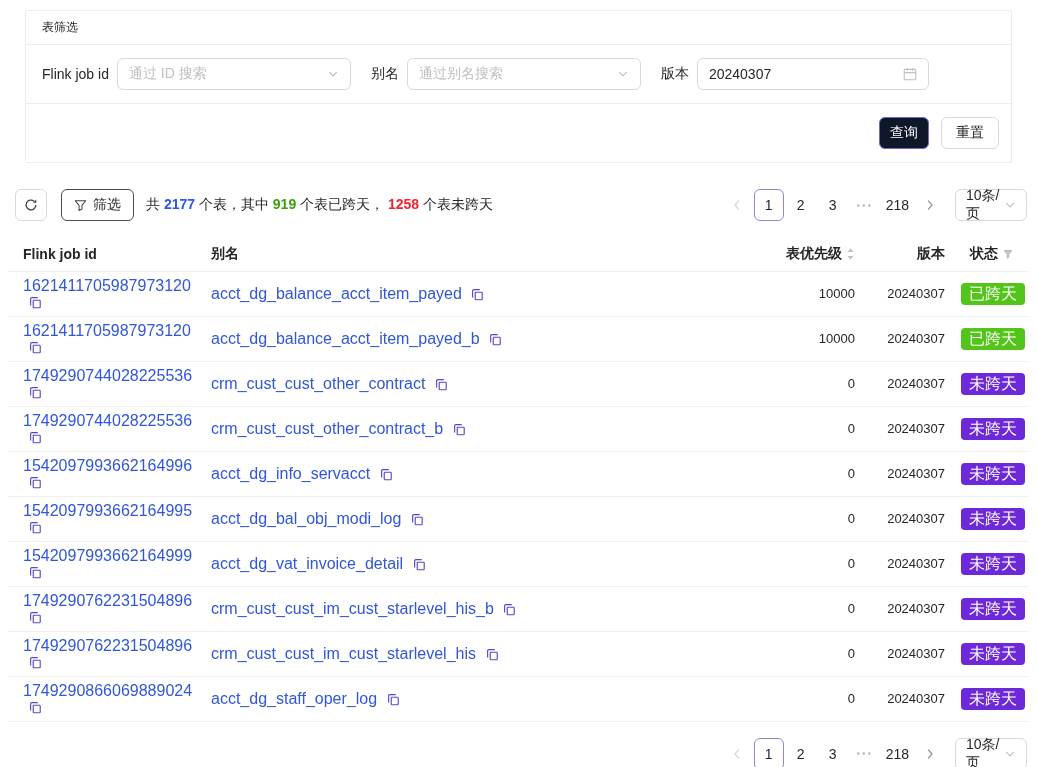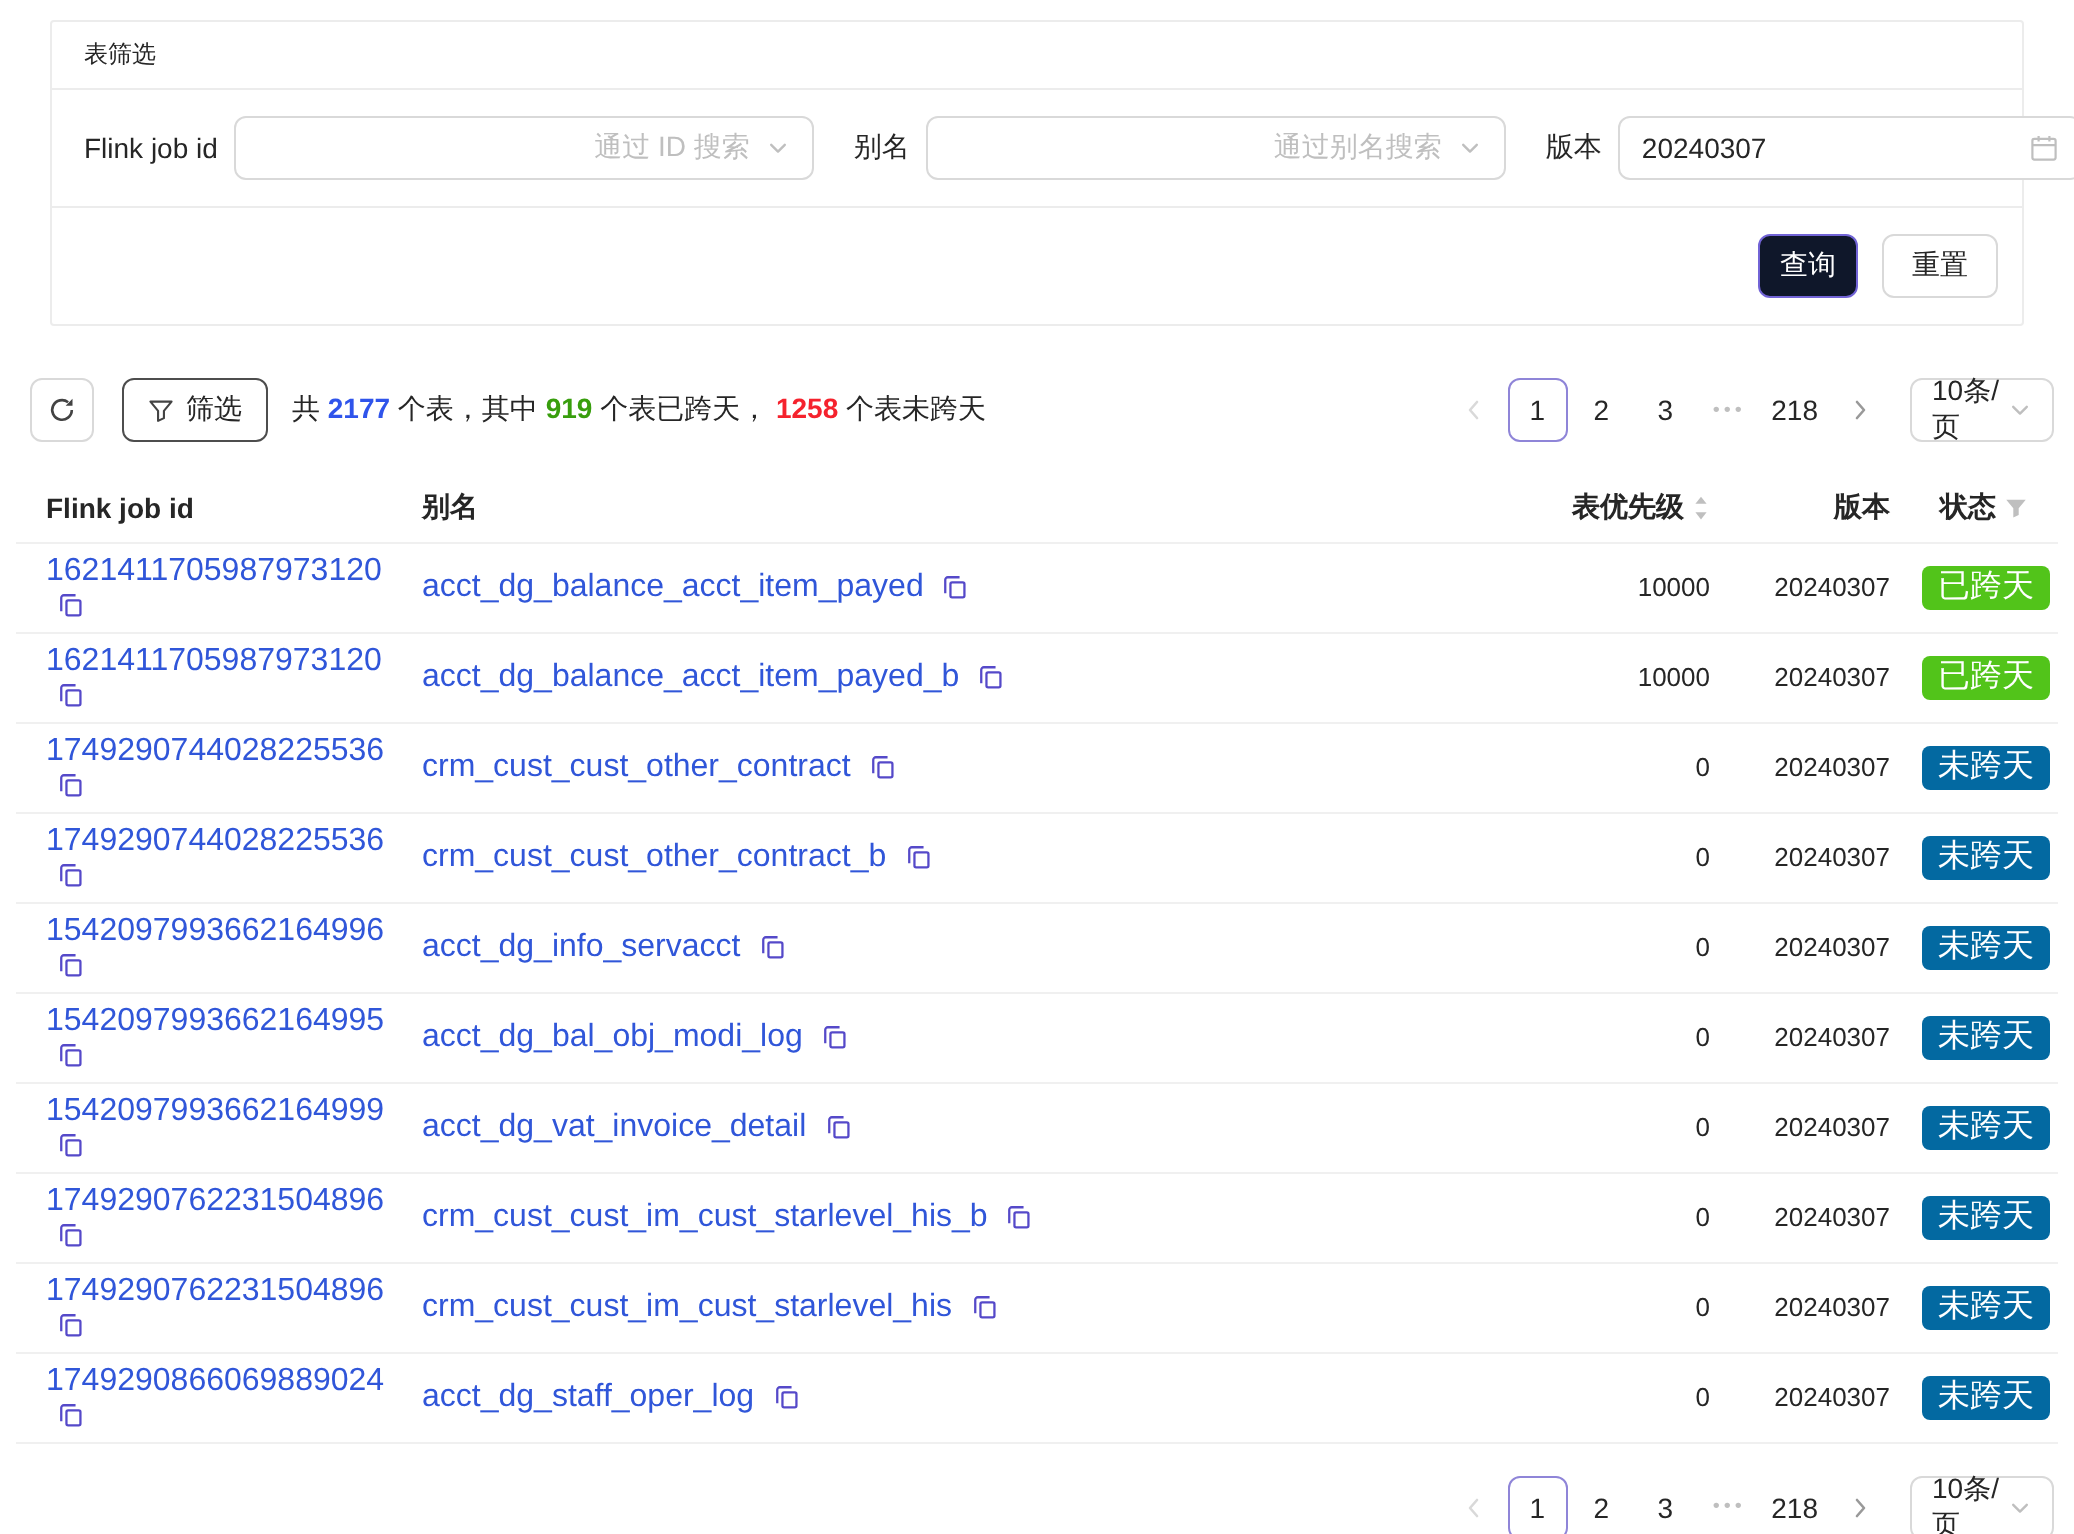"通过 ID 搜索" .w240 { text-align: right -> none; width: 290px -> 234px }
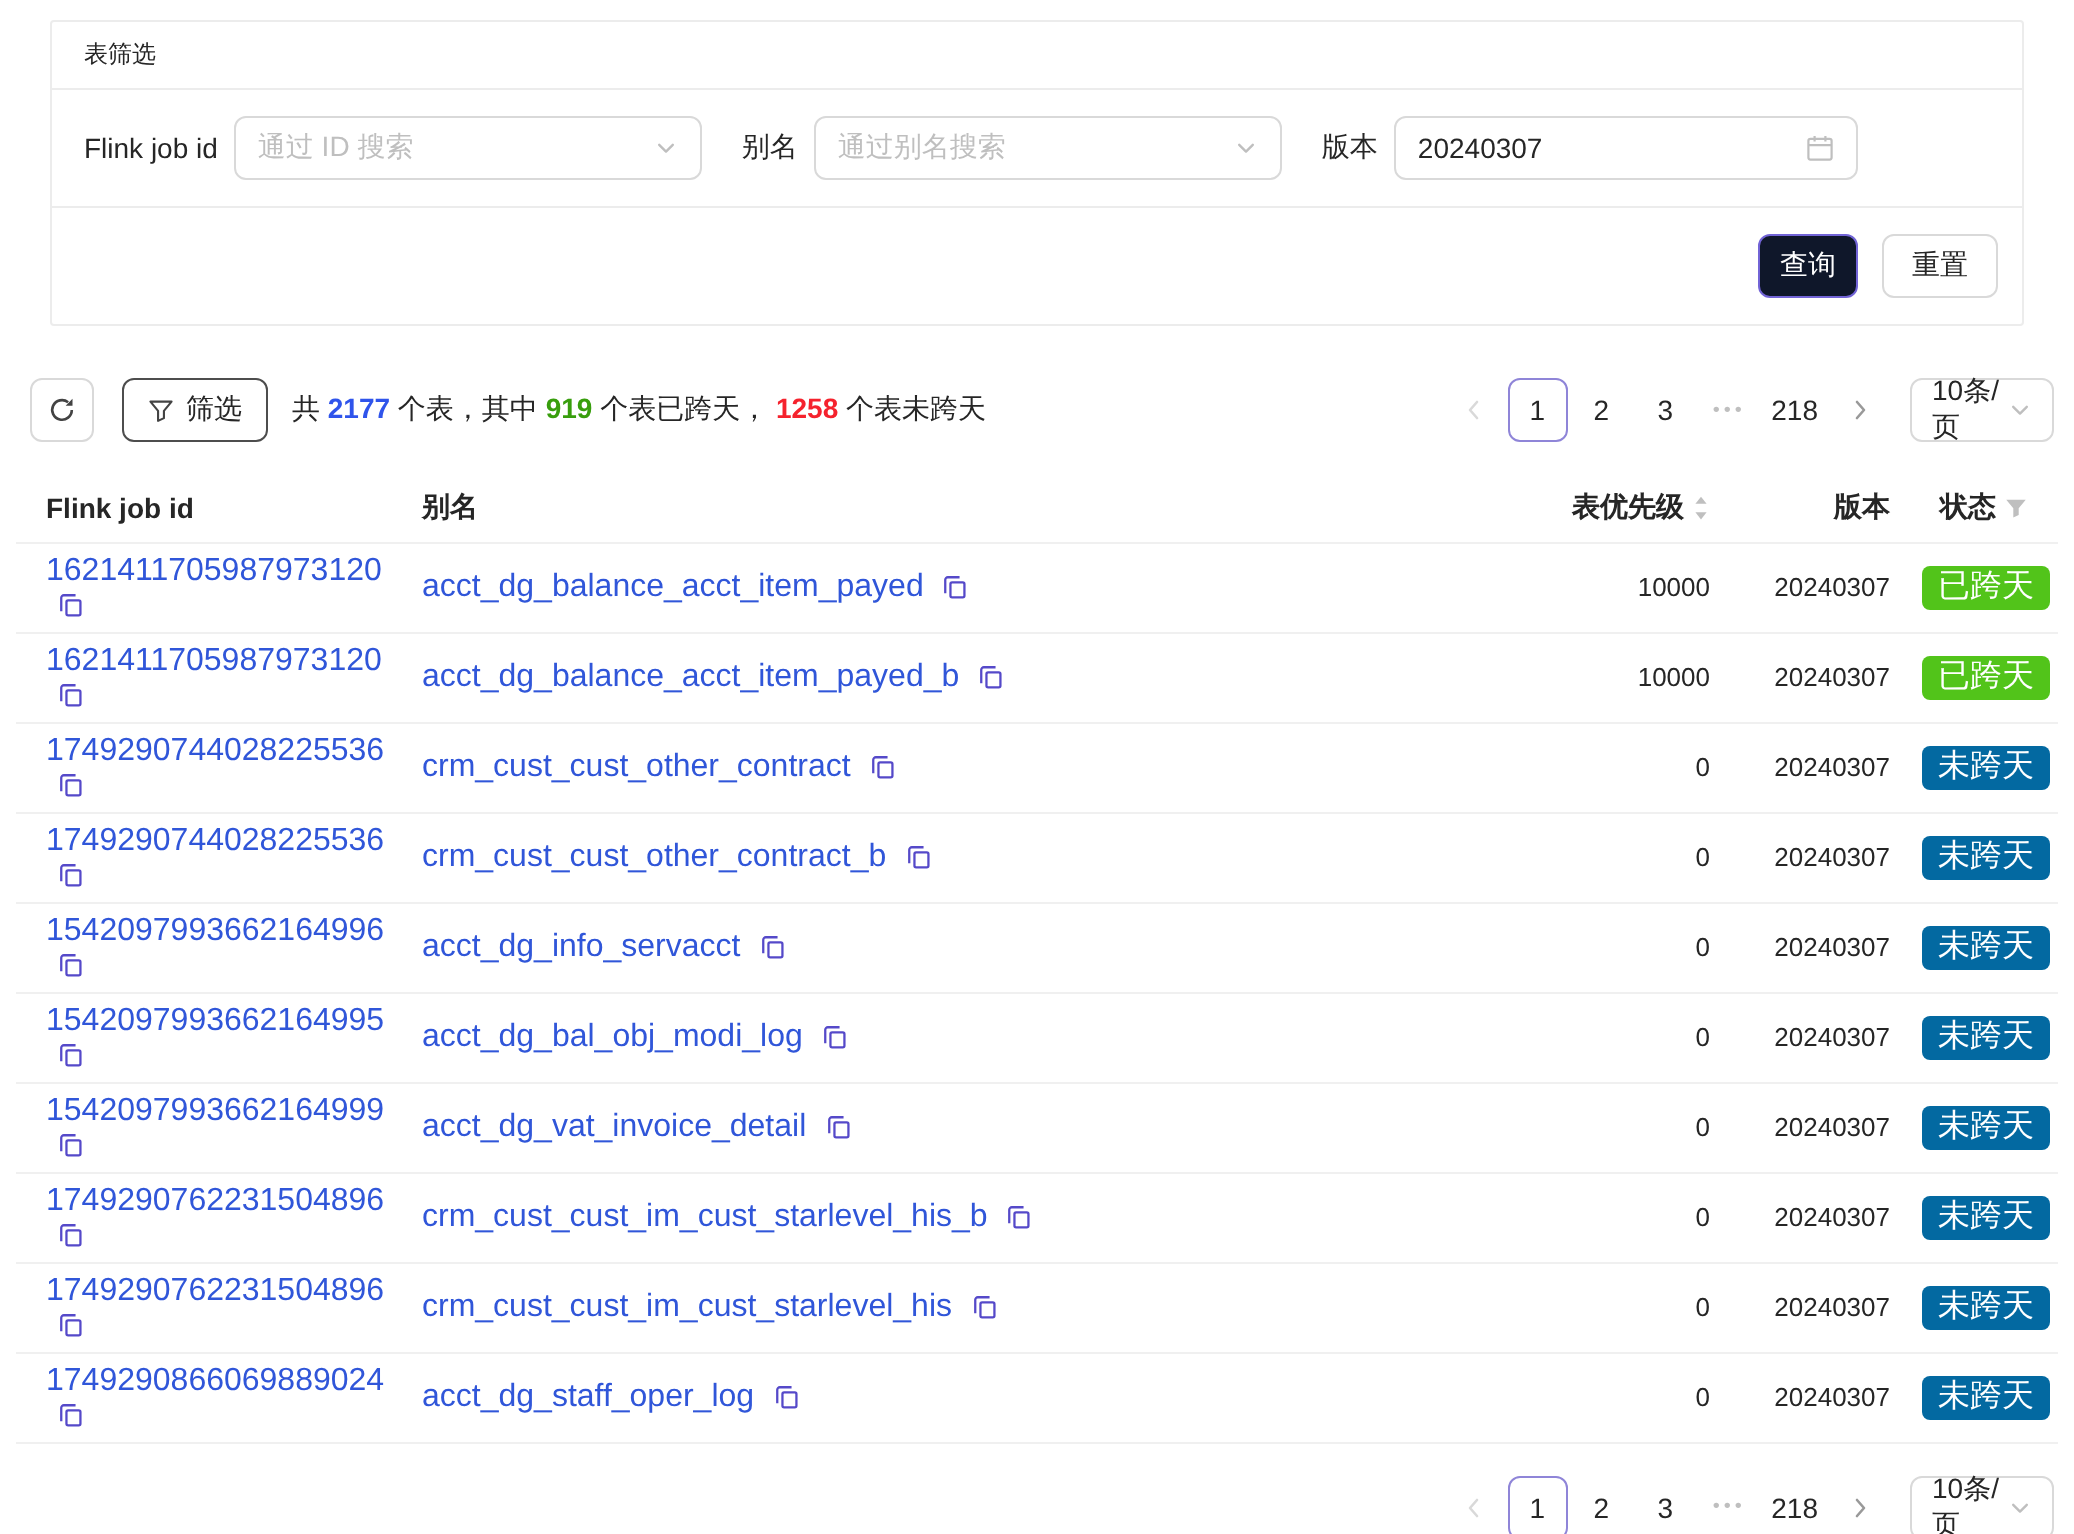"未跨天" .badge[data-type="danger"] { background: #0369a1 -> #6d28d9 }
